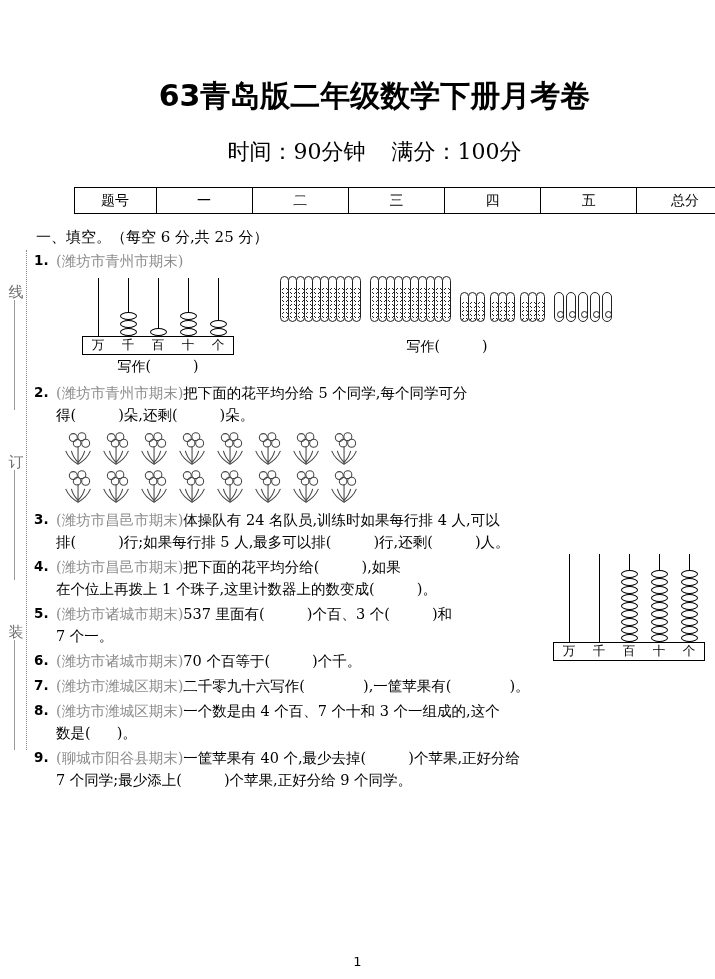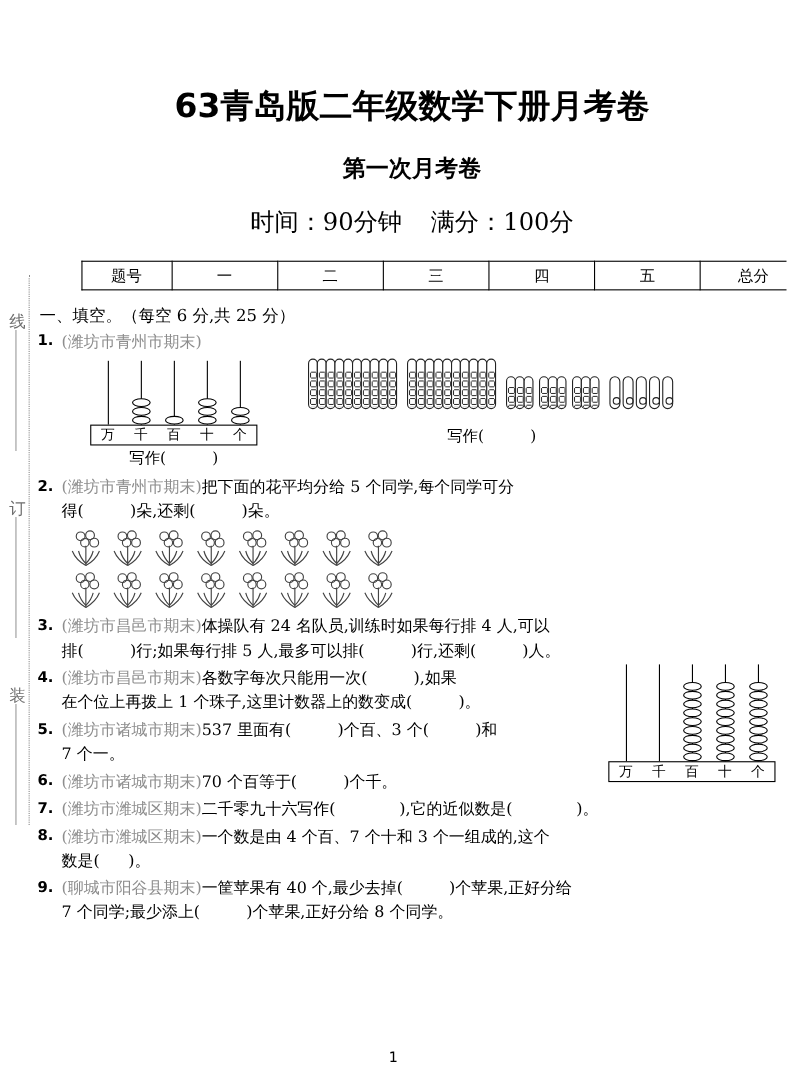"第一次月考卷" div.sub-title { html: <div>第一次月考卷</div> -> none }
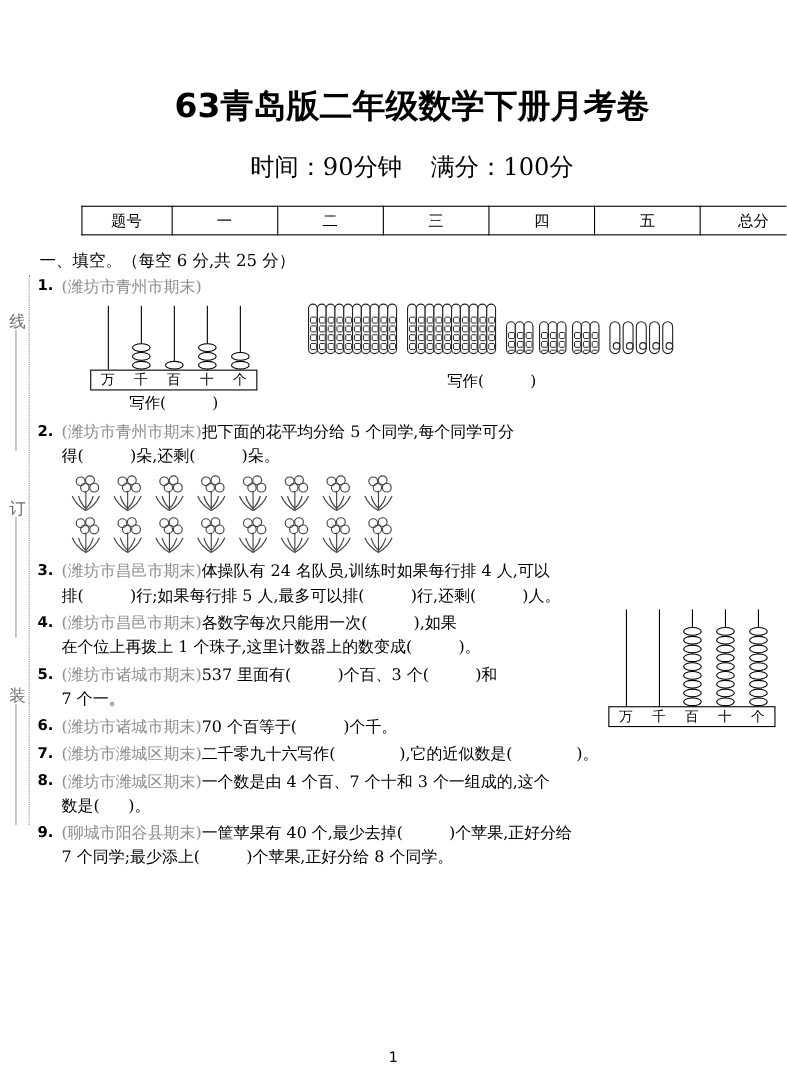"各数字每次只能用一次(" span { text: 各数字每次只能用一次 -> 把下面的花平均分给 }
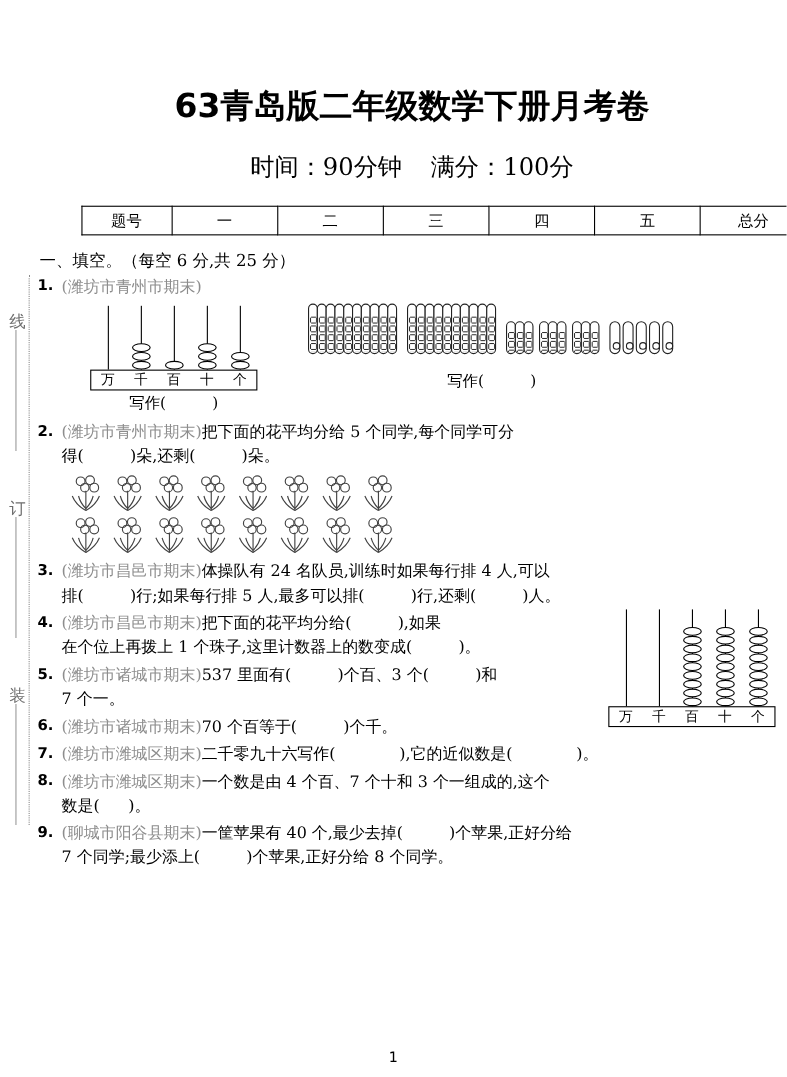"),它的近似数是(" span { text: ,它的近似数是 -> ,一筐苹果有 }
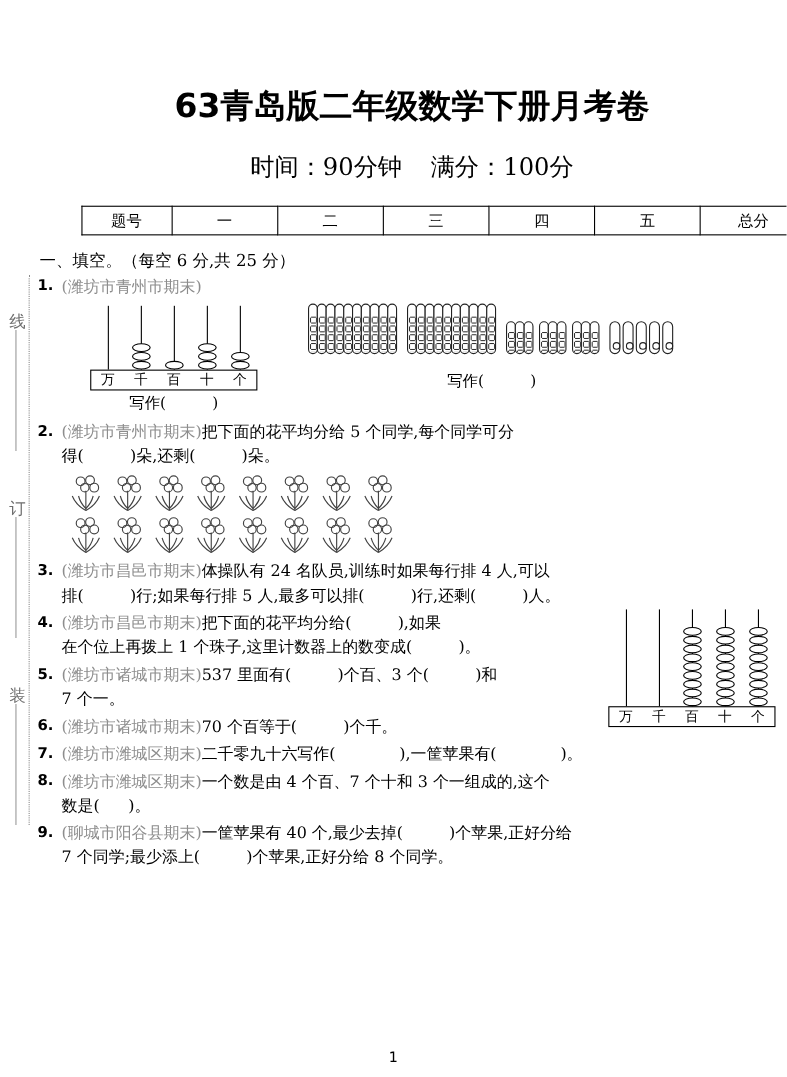")个苹果,正好分给 8 个同学。" span { text: 8 -> 9 }
